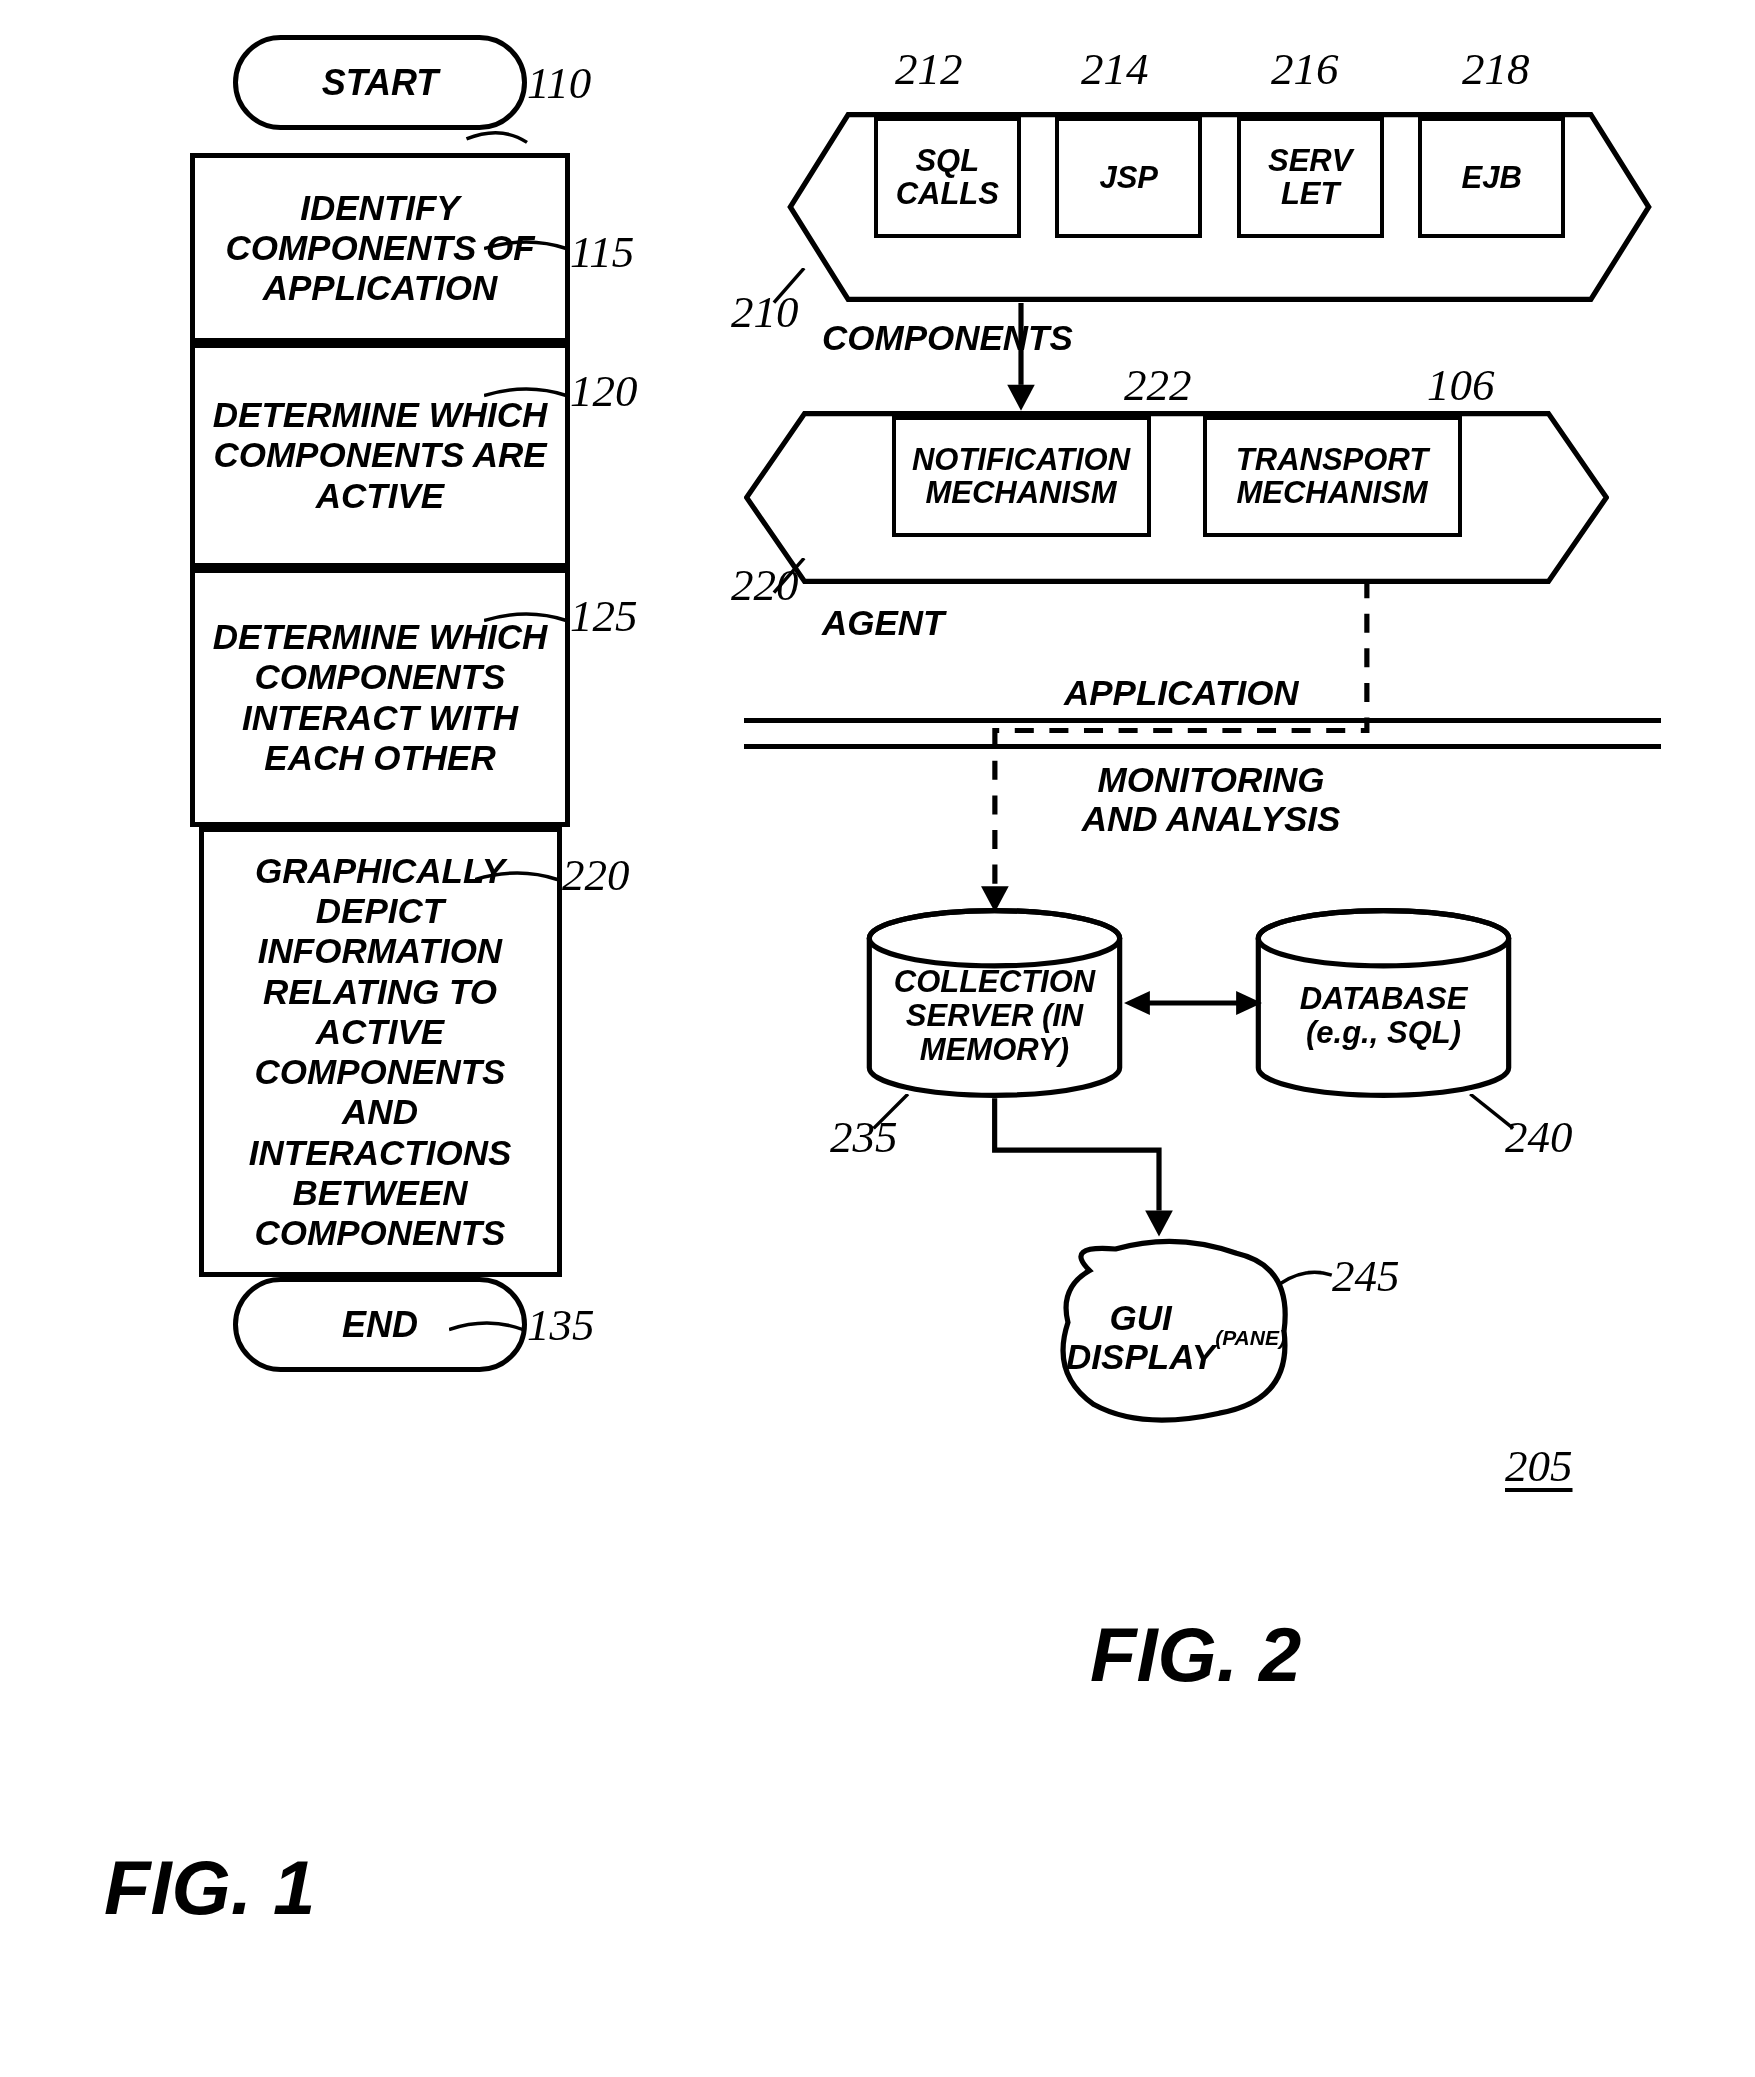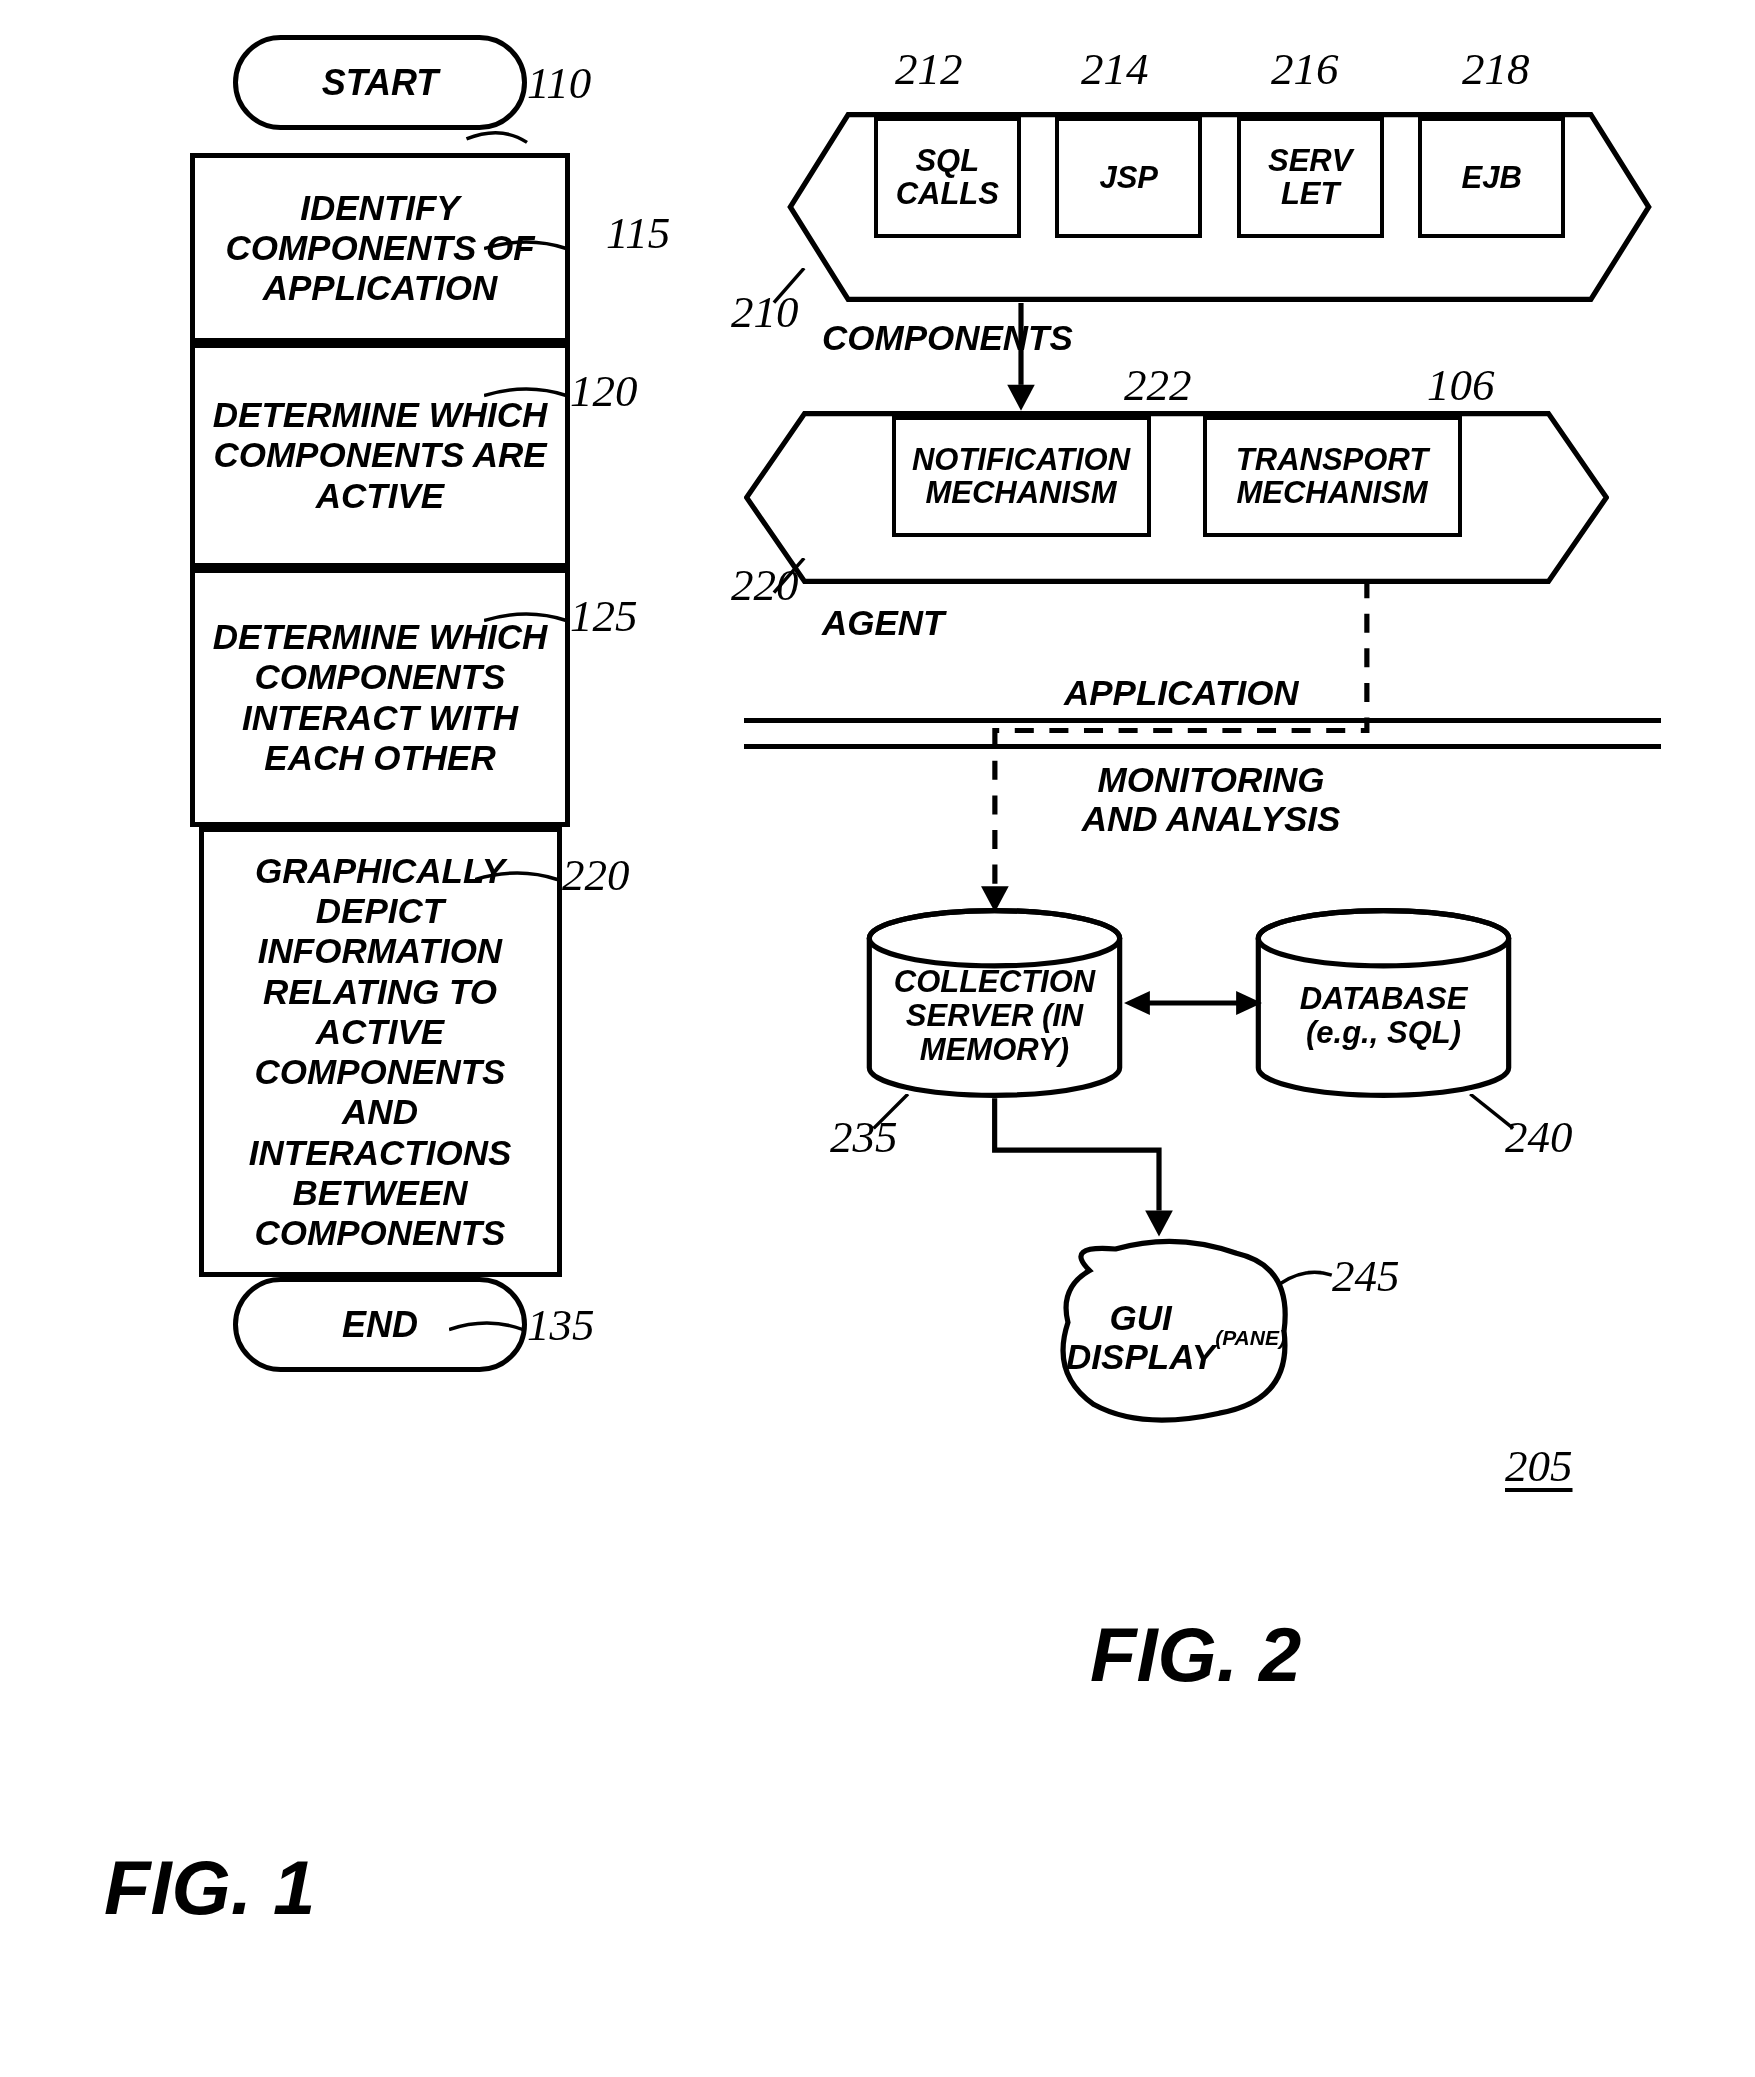"115" span.ref-label { padding-left: 36px -> none; top: 58px -> 77px }
